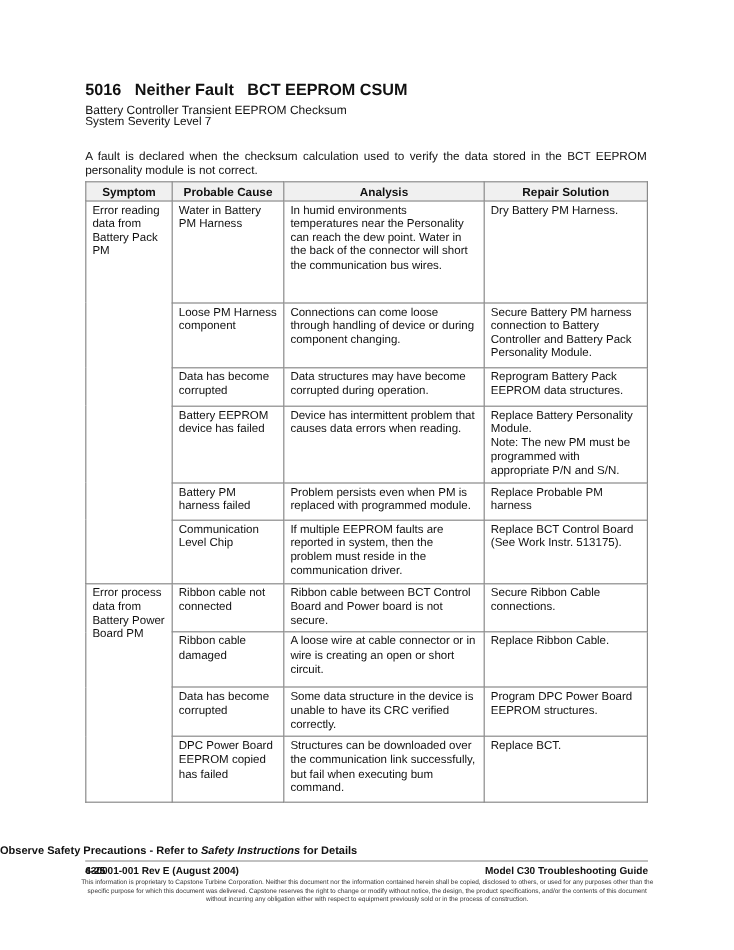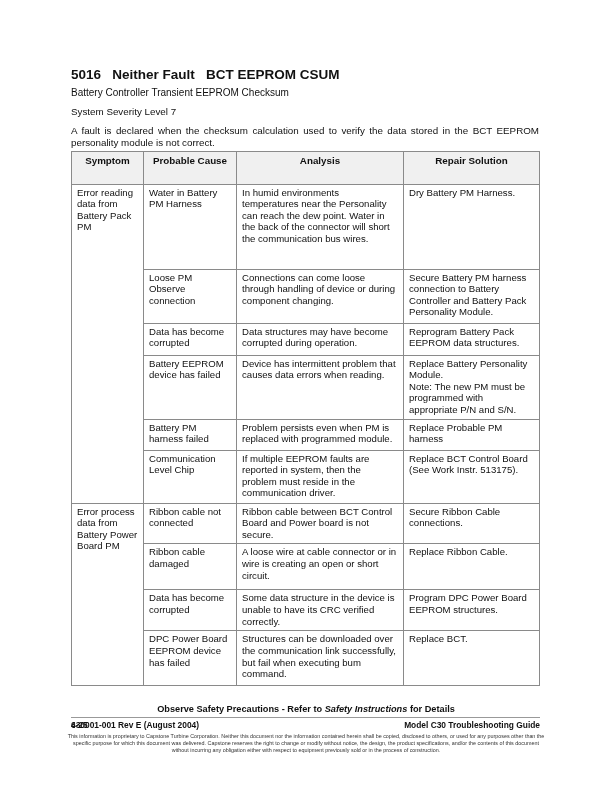"System Severity Level 7" .severity { top: 106px -> 96px }
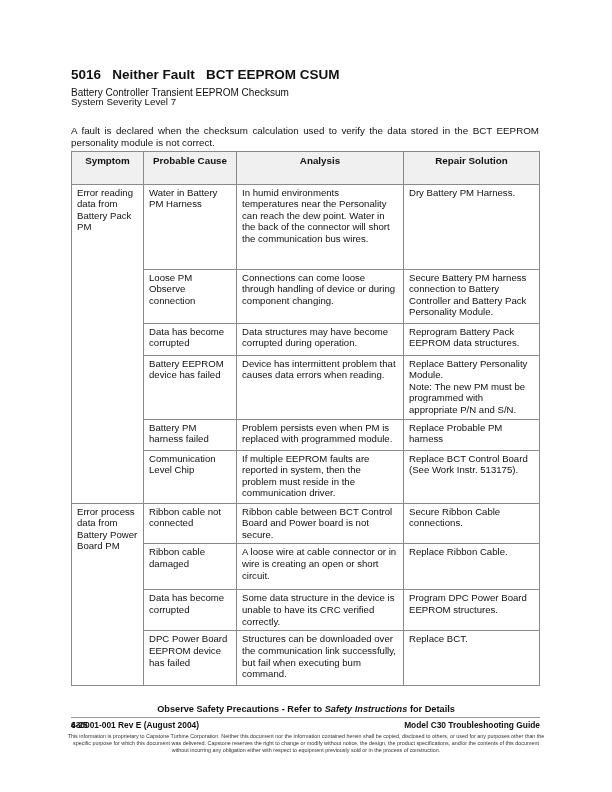"Symptom" table.ts th { padding: 3px 5px 17px 5px -> 3px 5px 0 5px }
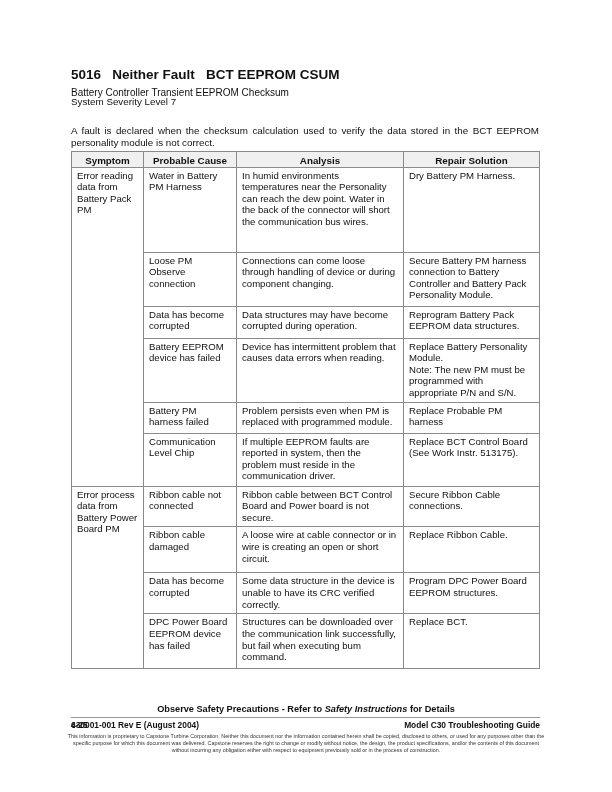"Loose PM Observe connection" td { text: Observe connection -> Harness component }
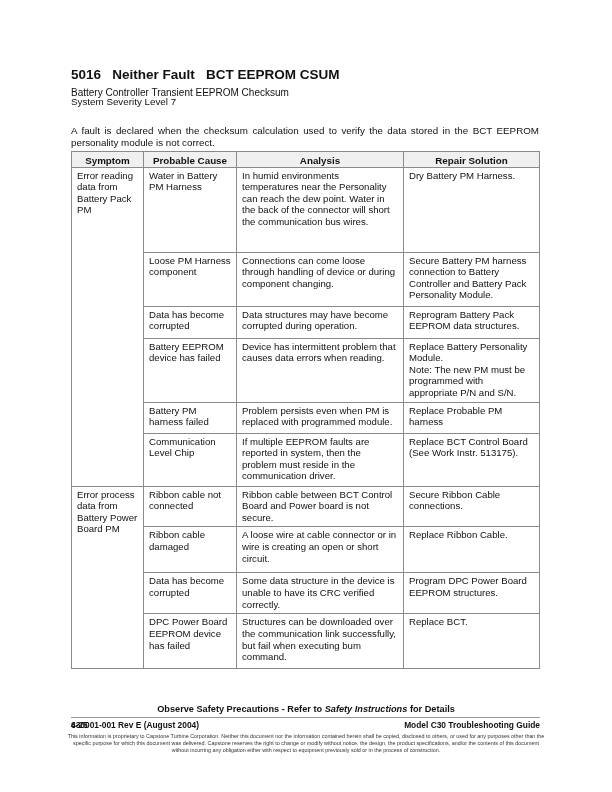"DPC Power Board EEPROM device" td { text: device -> copied }
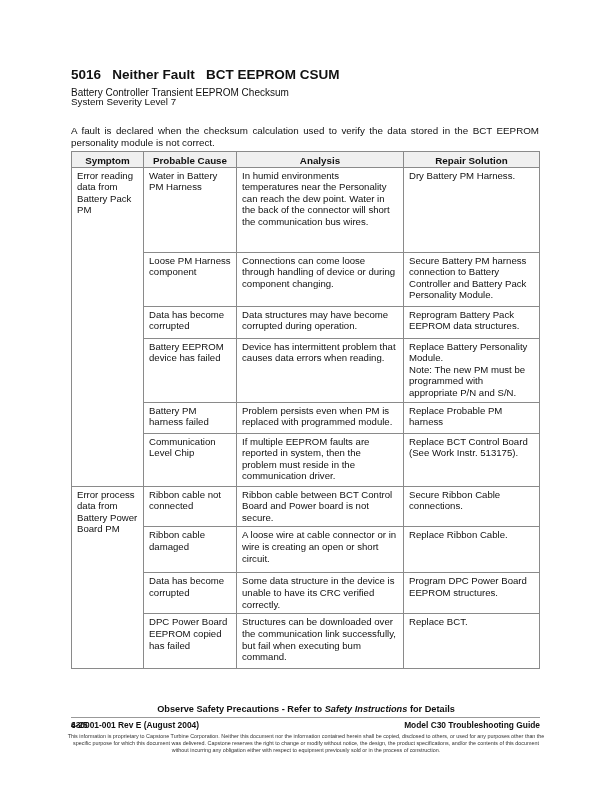"Observe Safety Precautions - Refer" .safety { text-align: center -> left }
